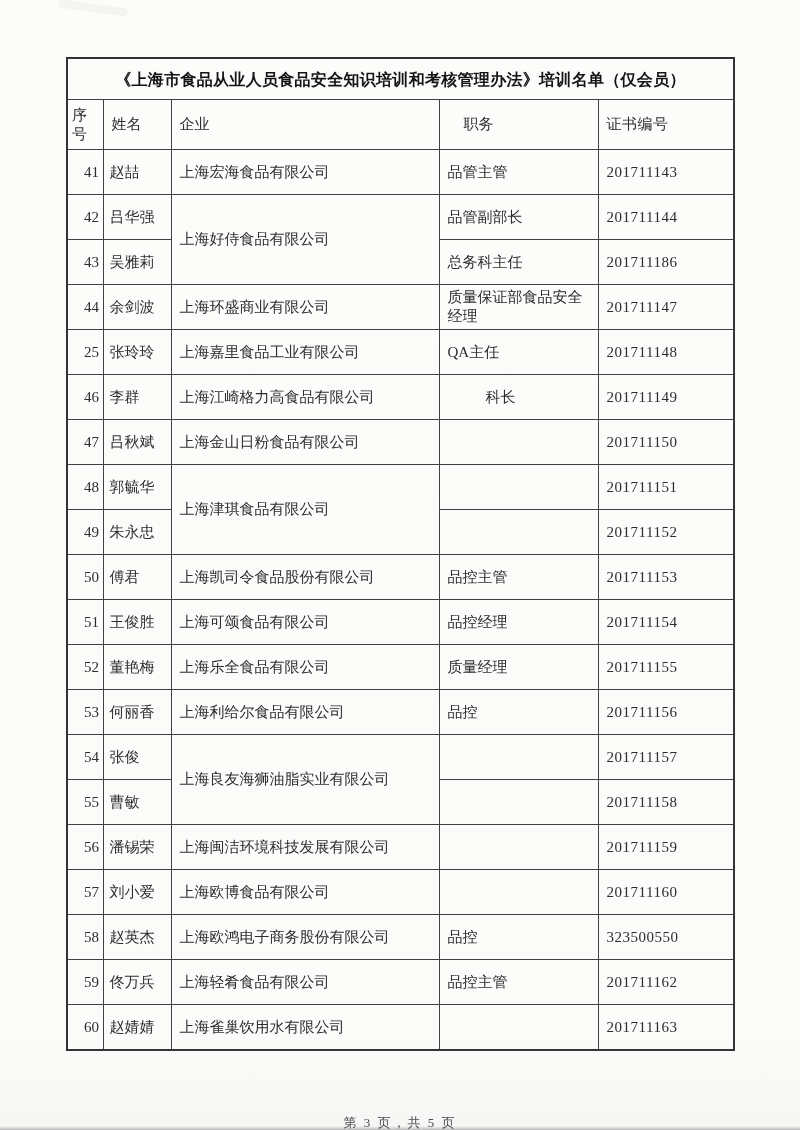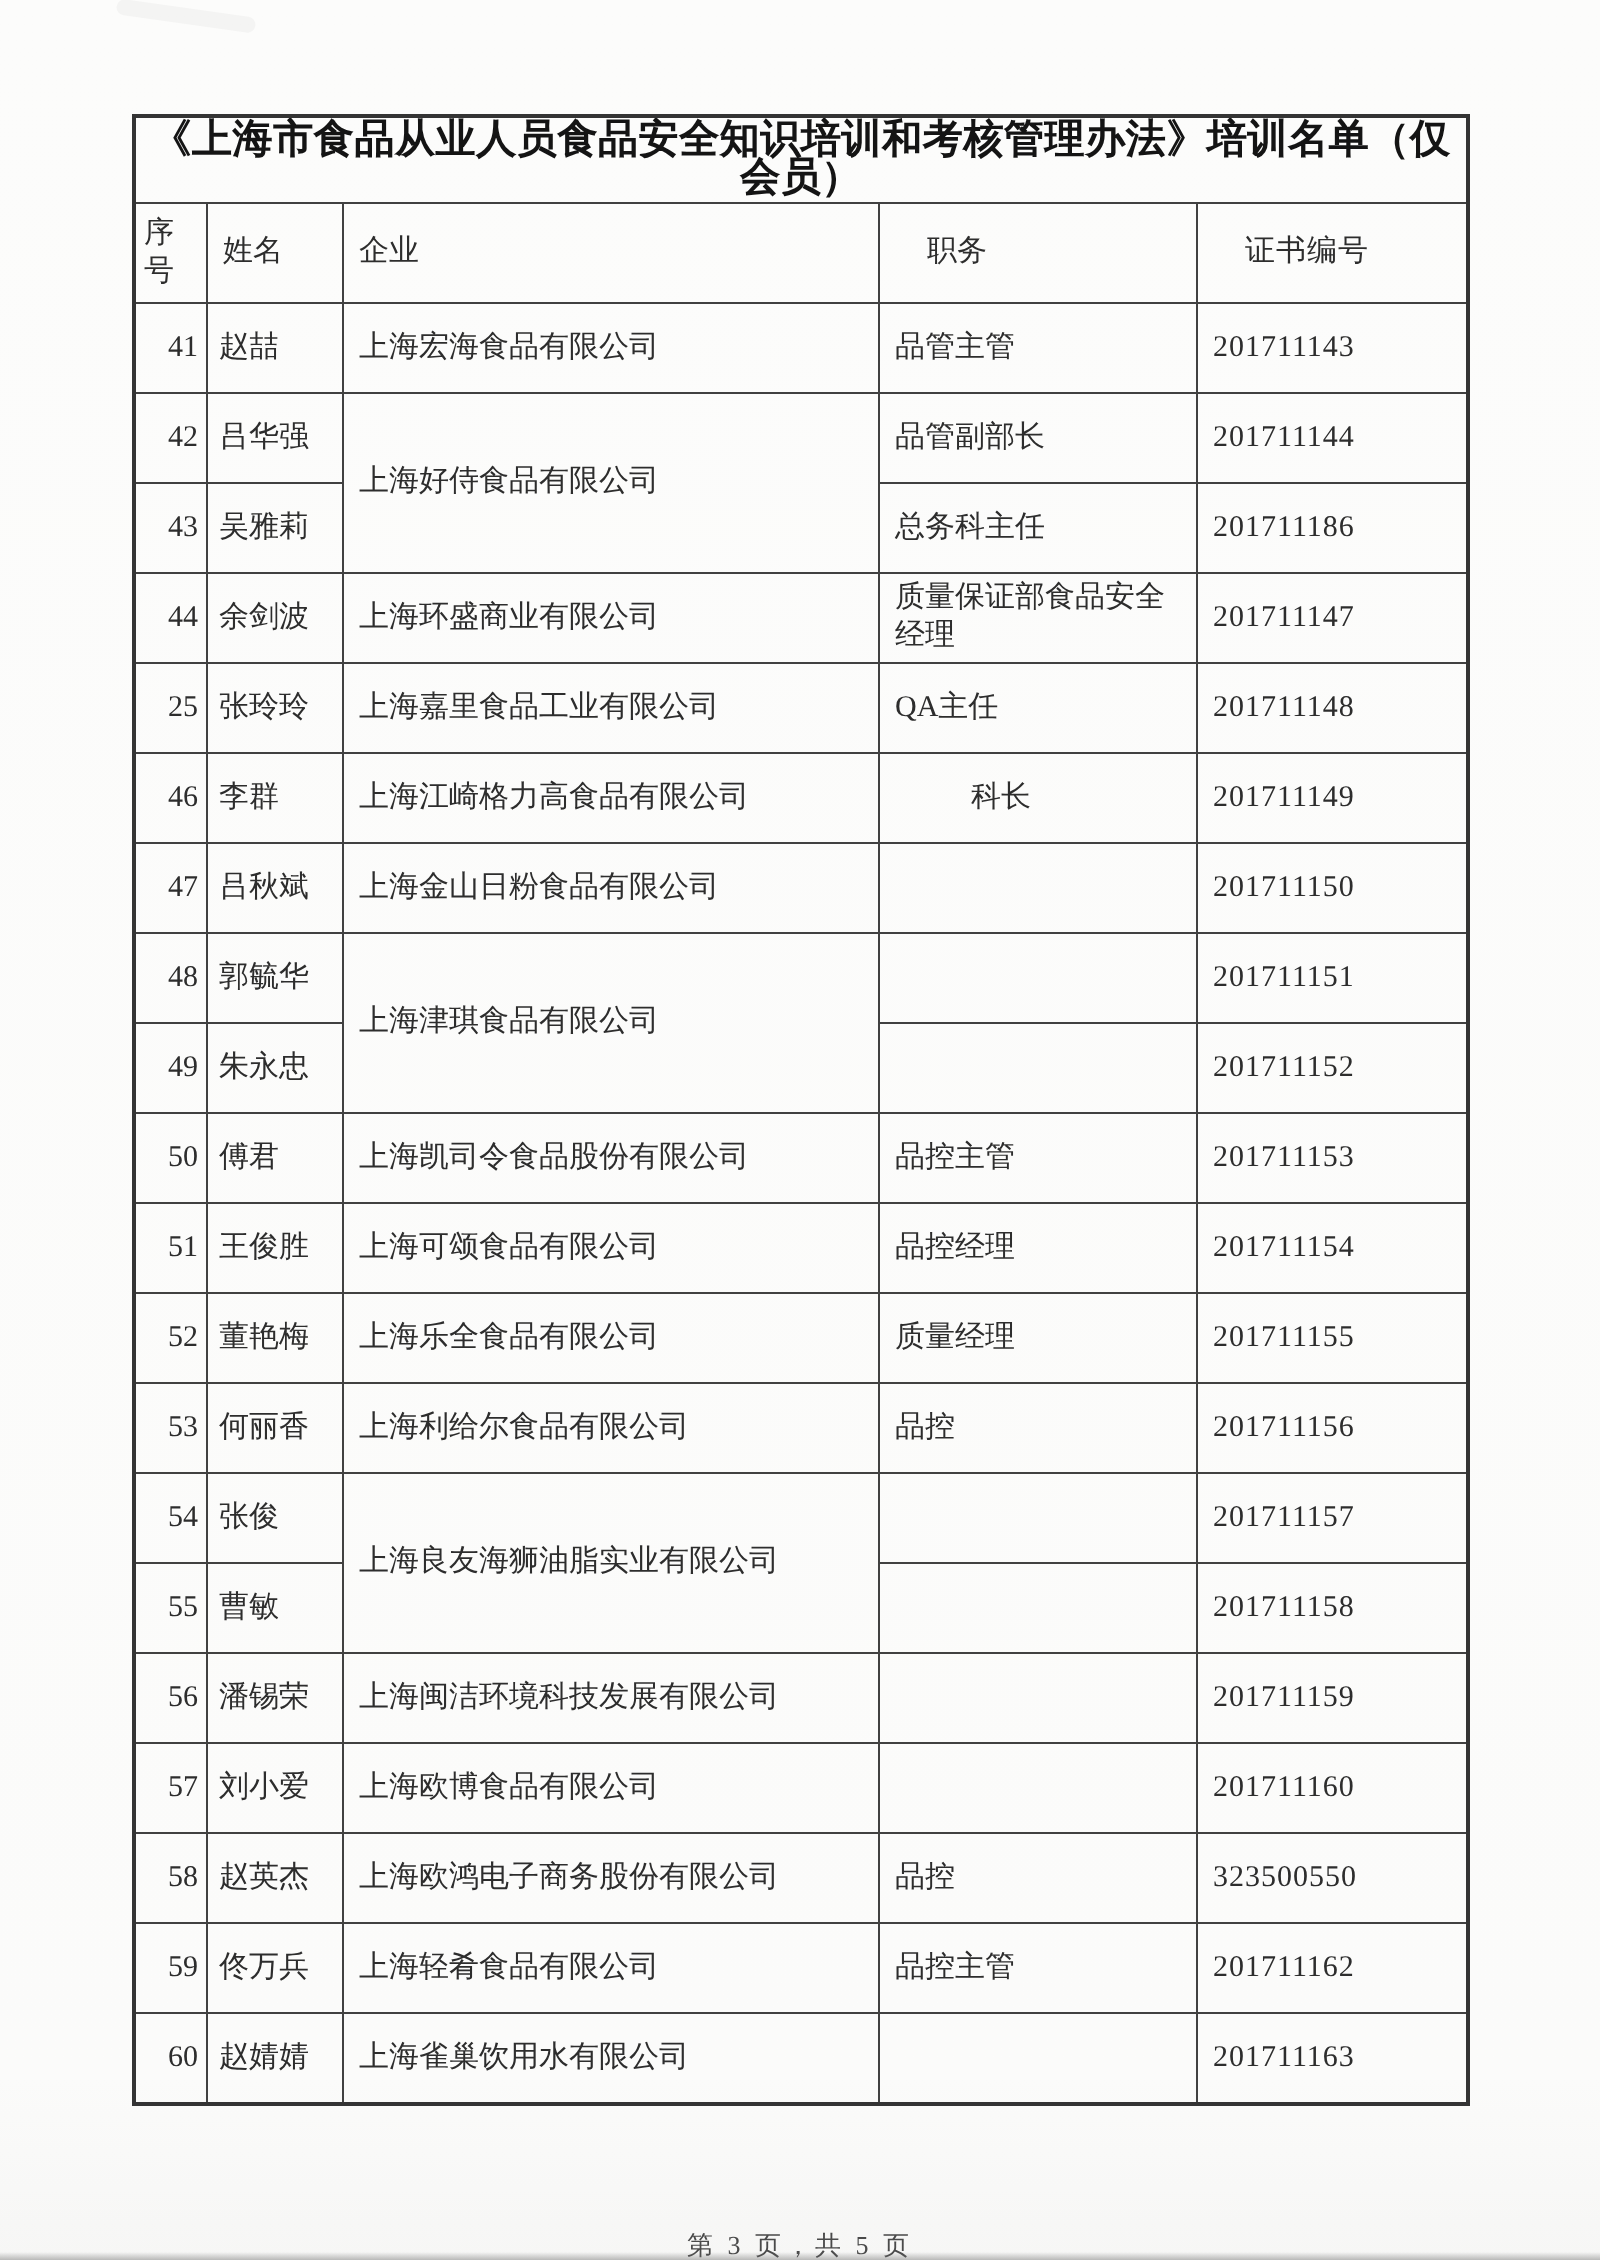"《上海市食品从业人员食品安全知识培训和考核管理办法》培训名单（仅会员）" .title-cell { font-size: 20px -> 16px }
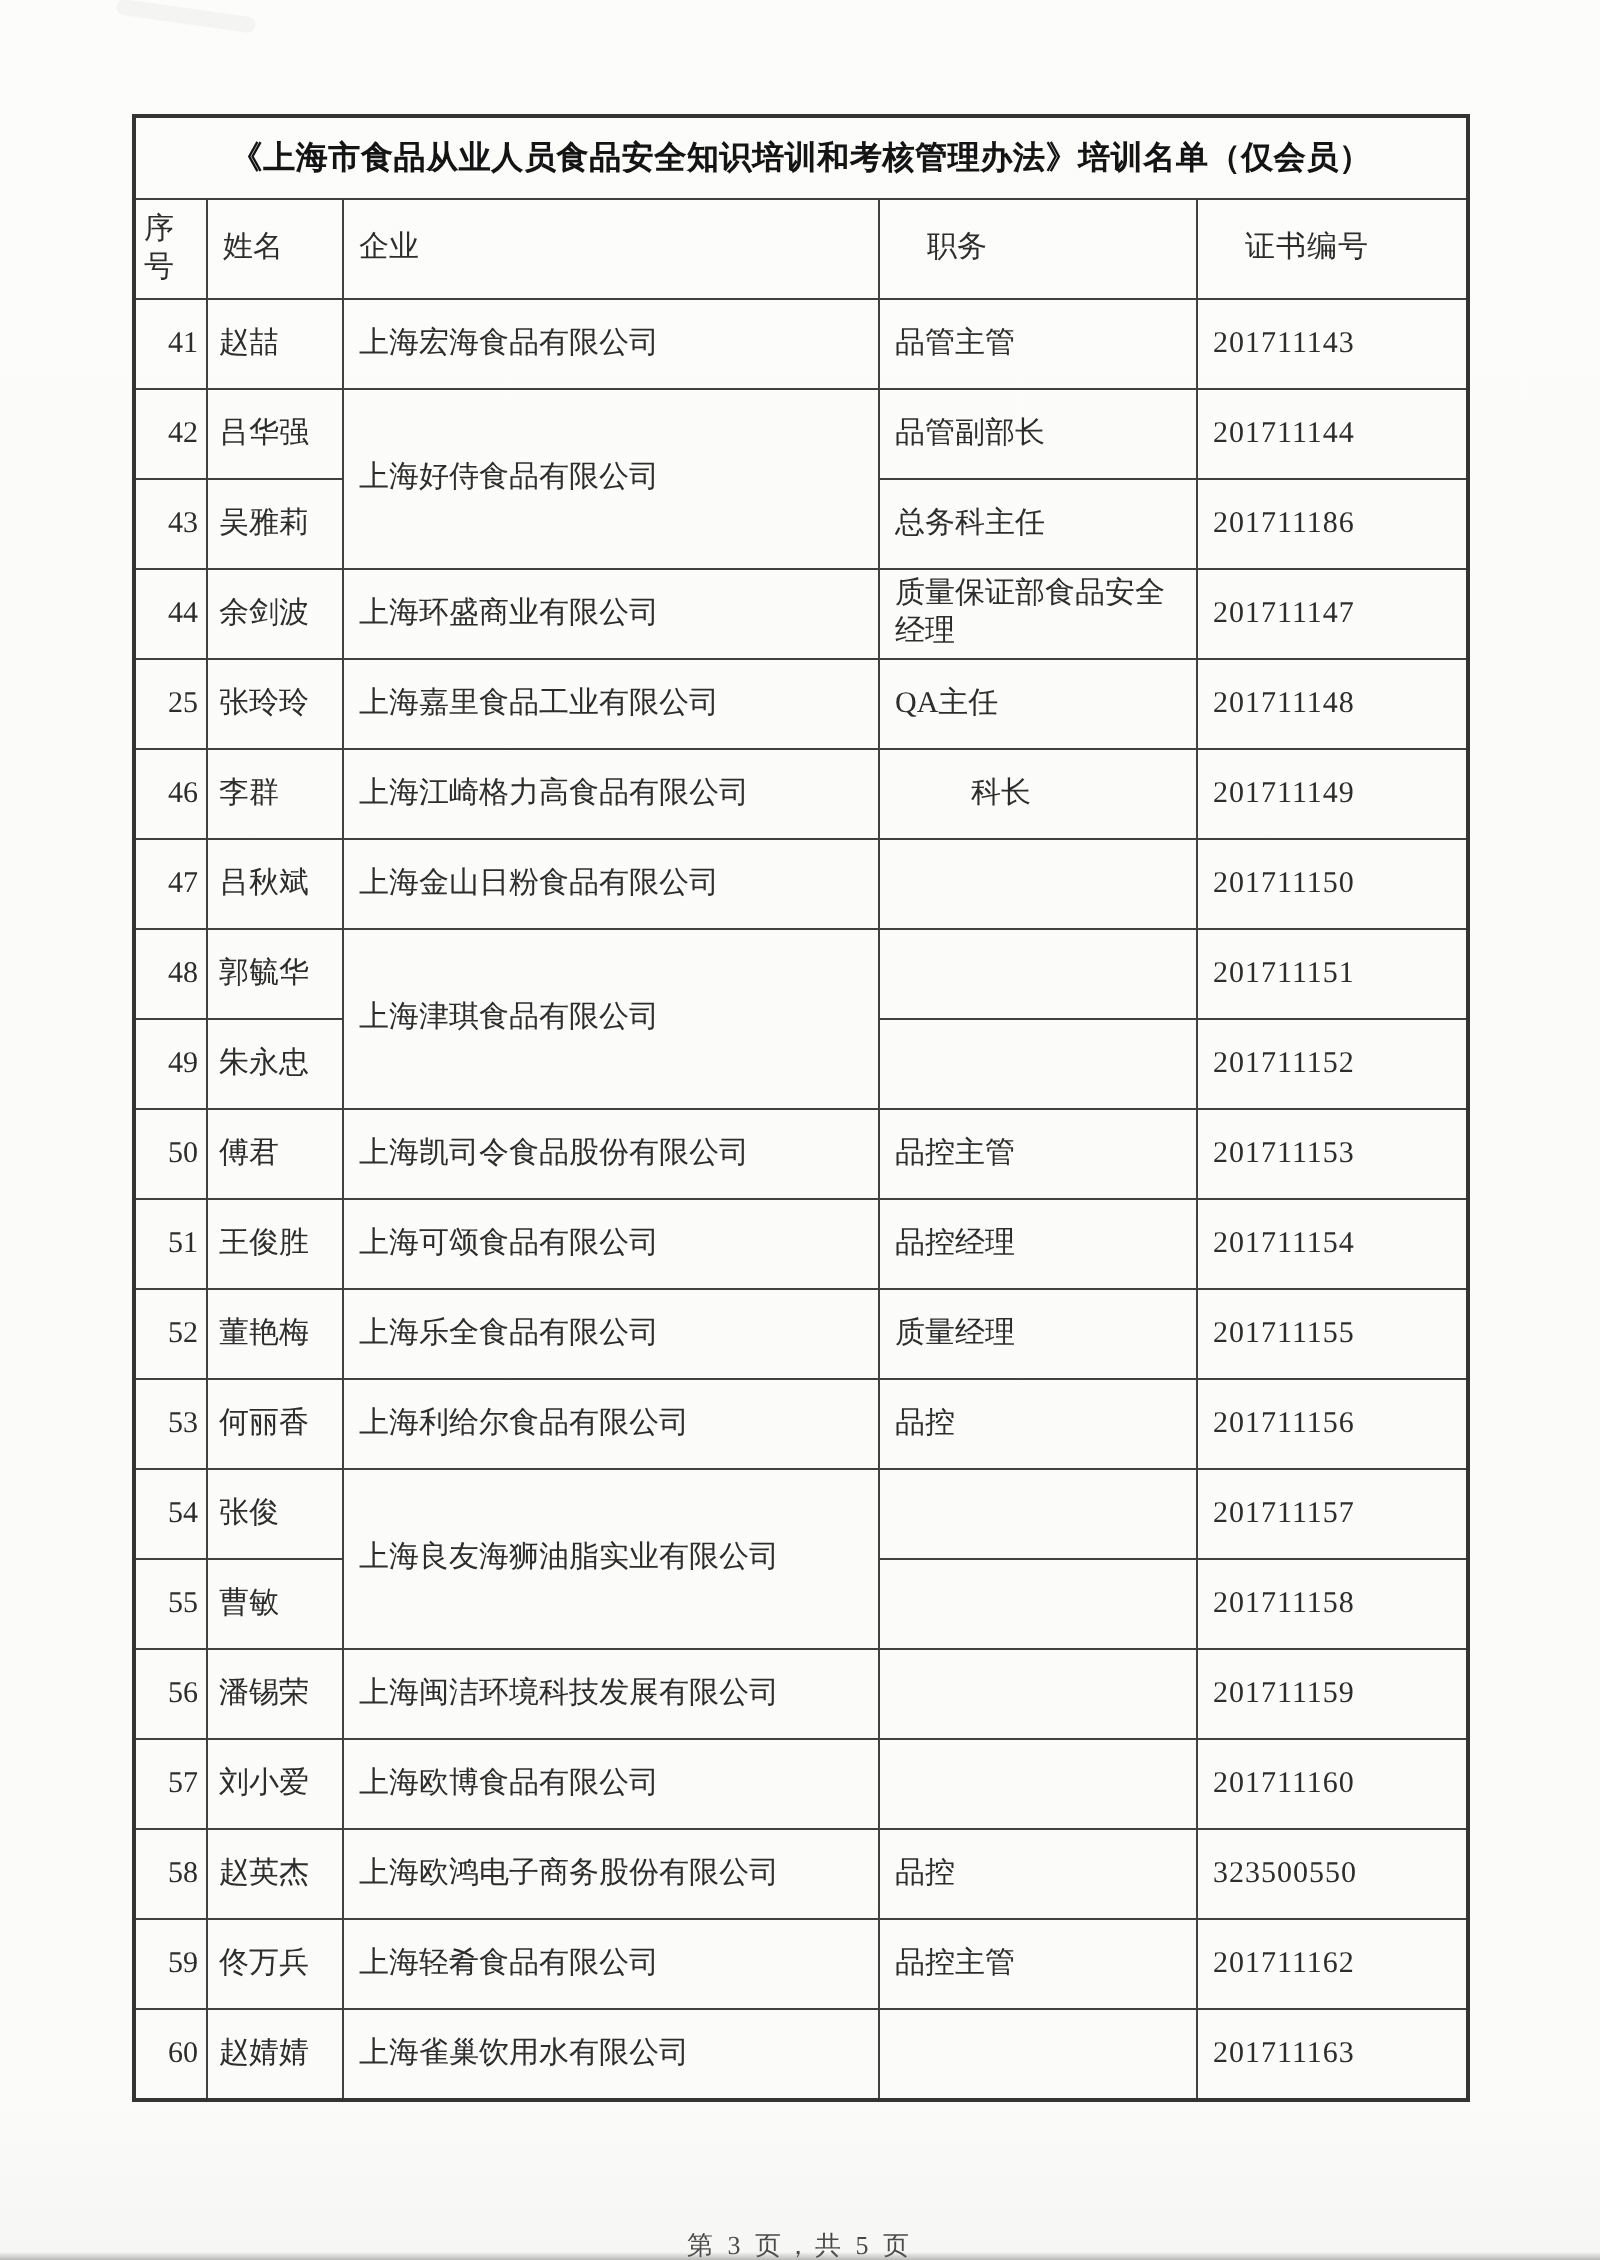"证书编号" td.c-cert { padding-left: 24px -> 8px }
